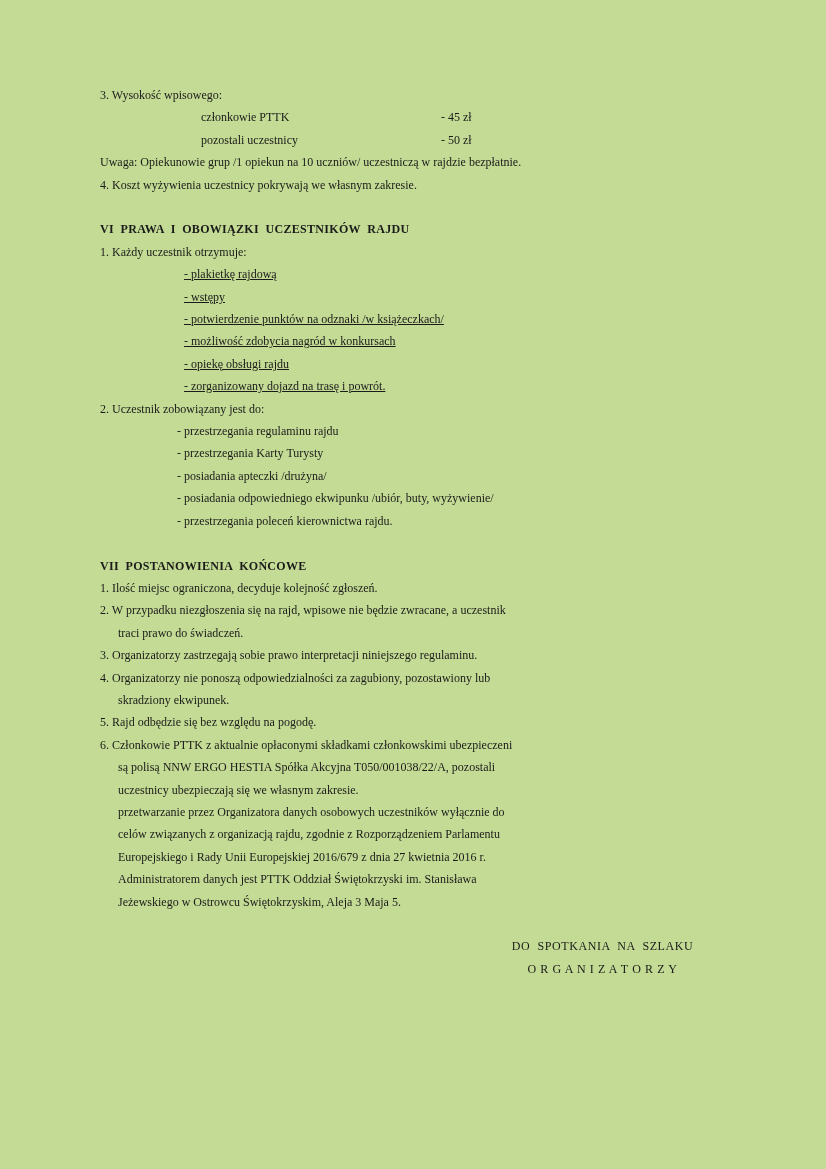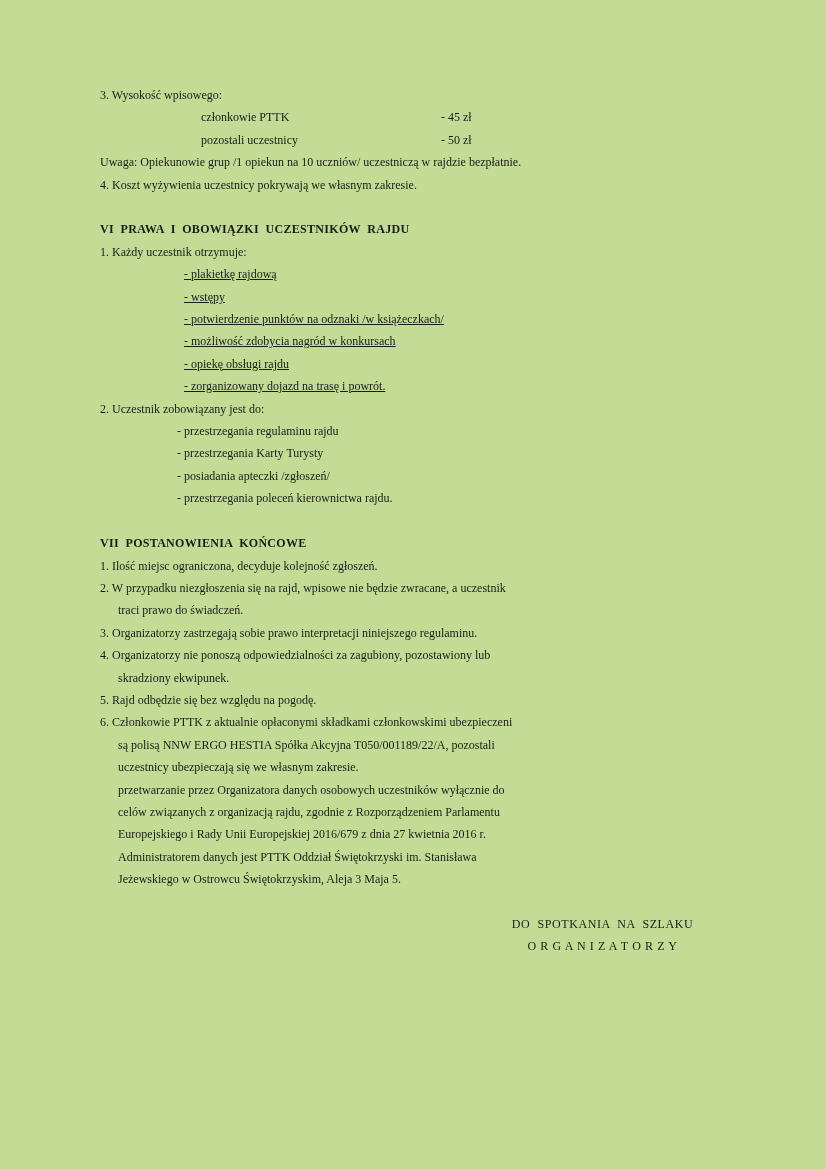"- posiadania apteczki /zgłoszeń/" div.bullet { text: /zgłoszeń/ -> /drużyna/ }
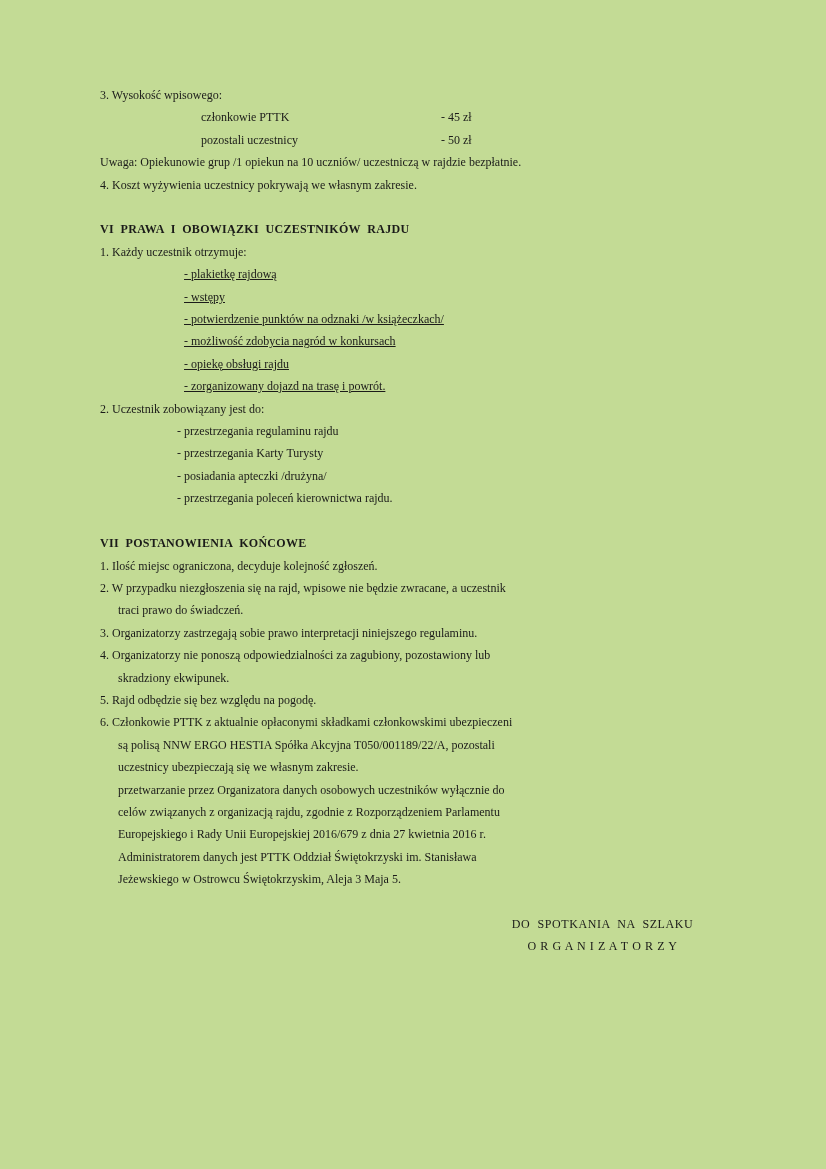"- posiadania odpowiedniego ekwipunku" div.bullet { html: none -> <div>- posiadania odpowiedniego ekwipunku /ubiór, buty, wyżywienie/</div> }
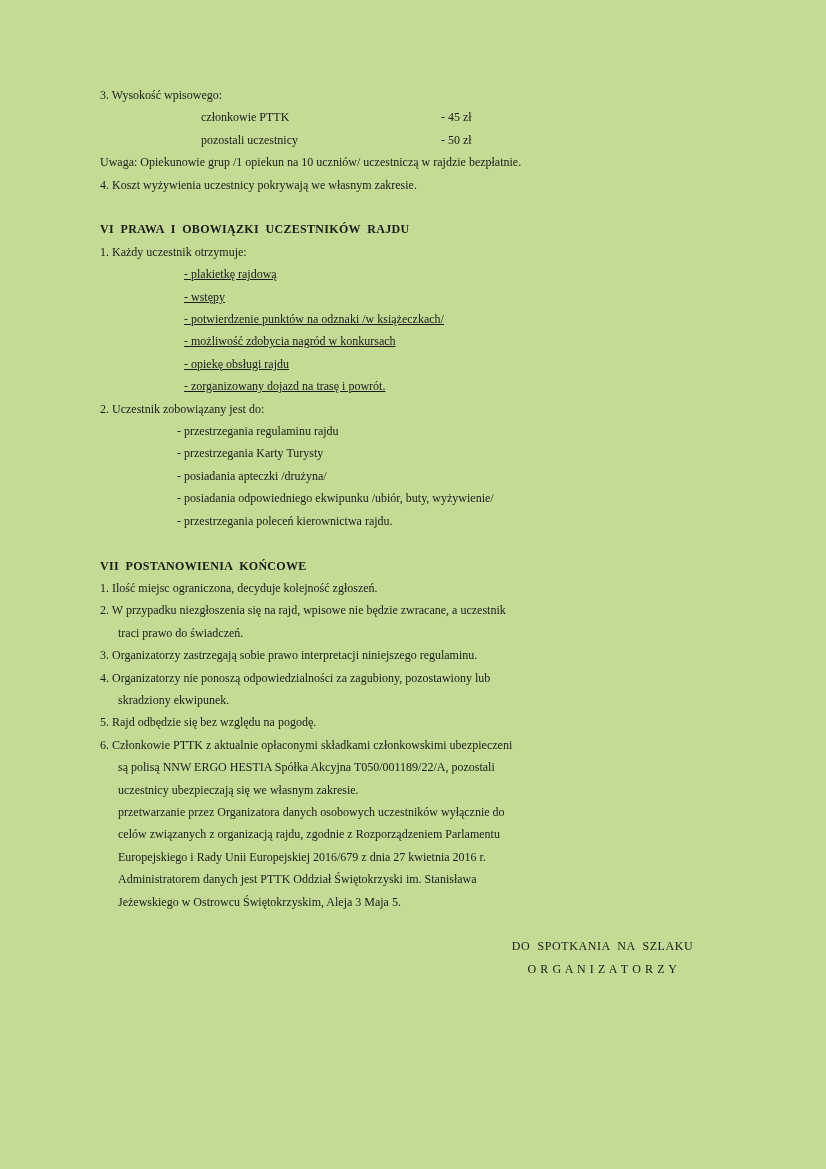"są polisą NNW ERGO HESTIA" div.cont { text: T050/001189/22/A -> T050/001038/22/A }
